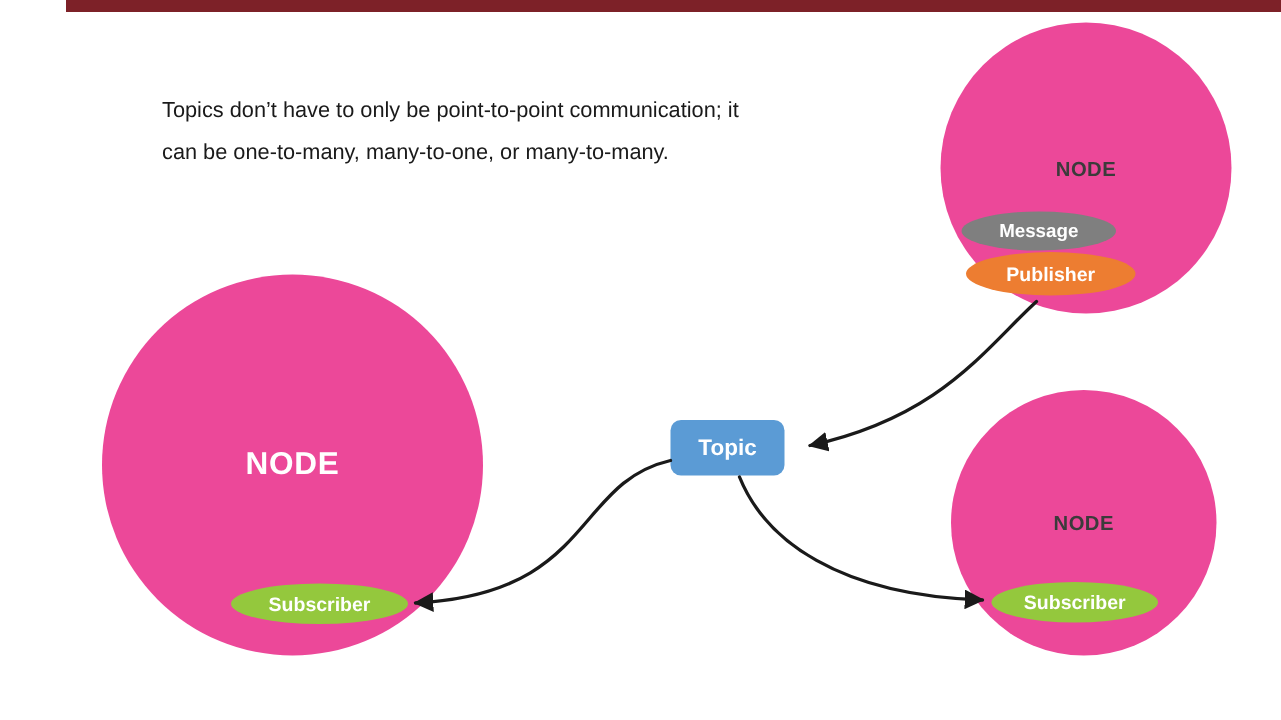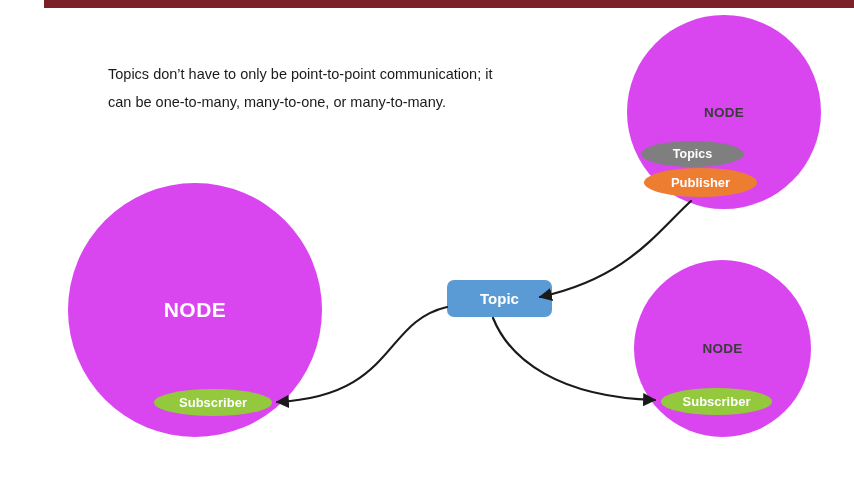"NODE" .circle { background: #d946ef -> #ec4899 }
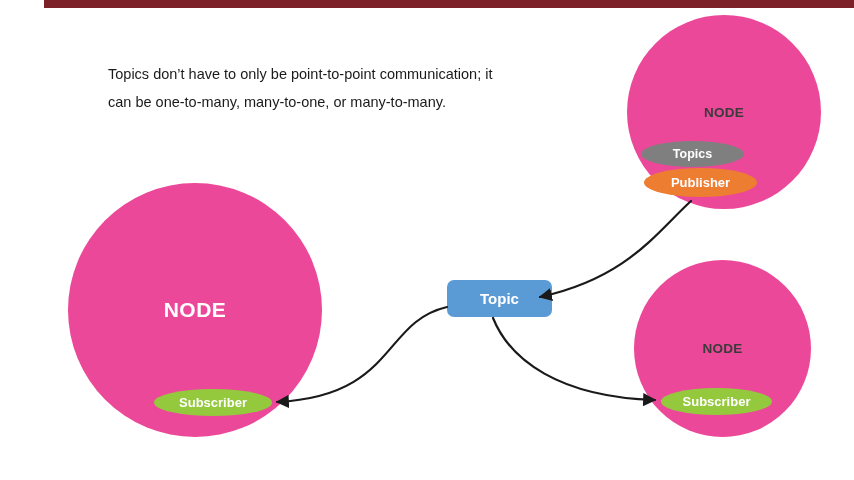"Topics" div.pill { text: Topics -> Message }
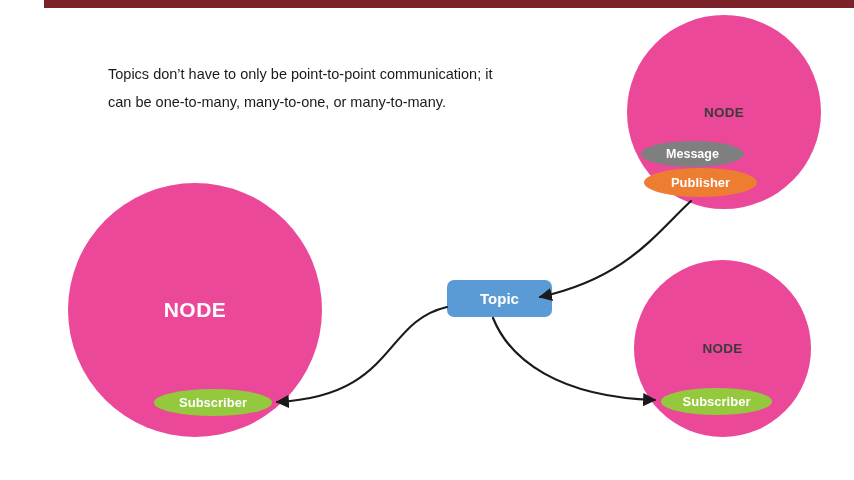"Topic" .topic-box { width: 105px -> 76px }
